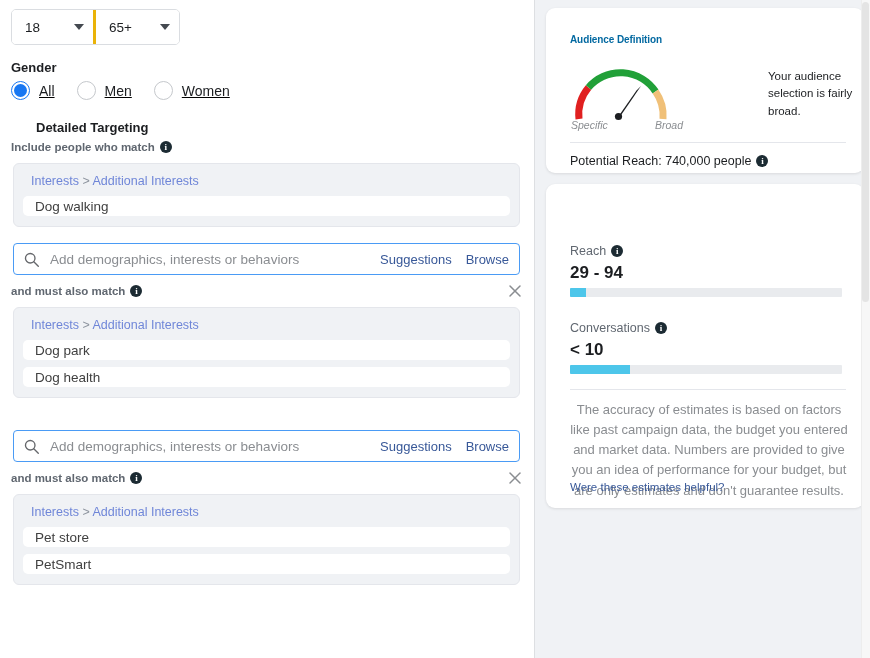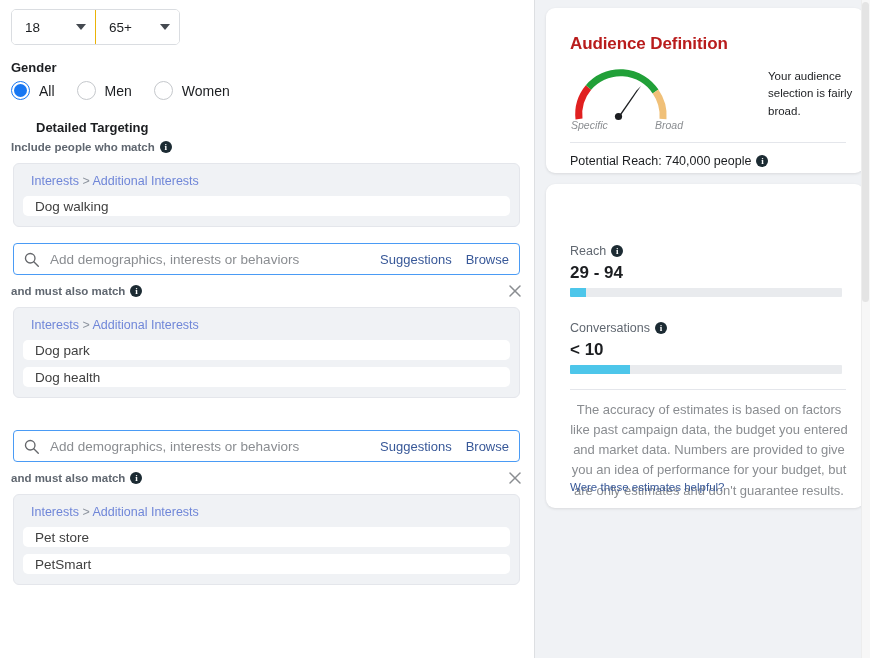"18" .age-select.first { border-right: 1px solid #eab308 -> 3px solid #eab308 }
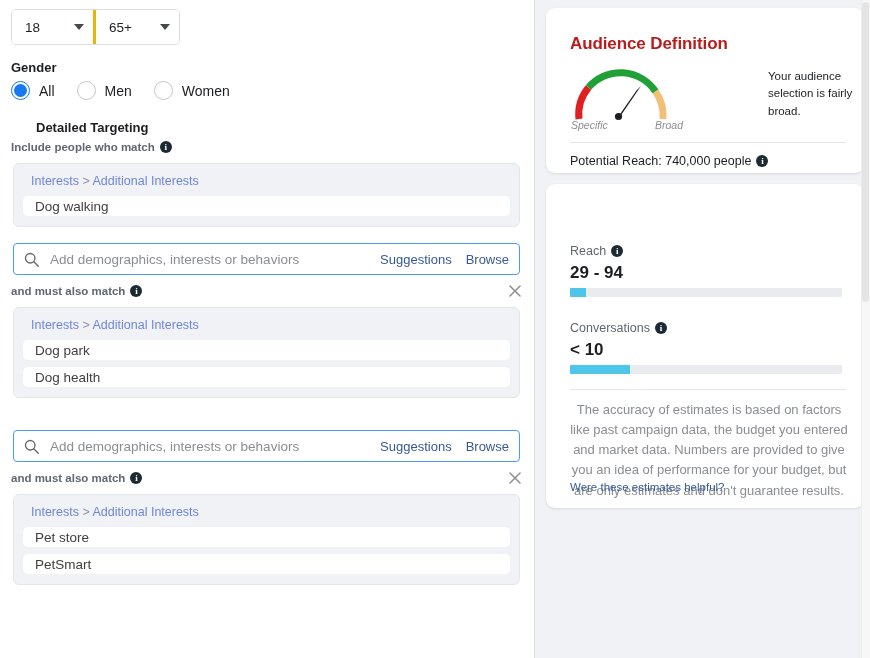"Audience Definition" .card-title { color: #b91c1c -> #0369a1; font-size: 17px -> 10px }
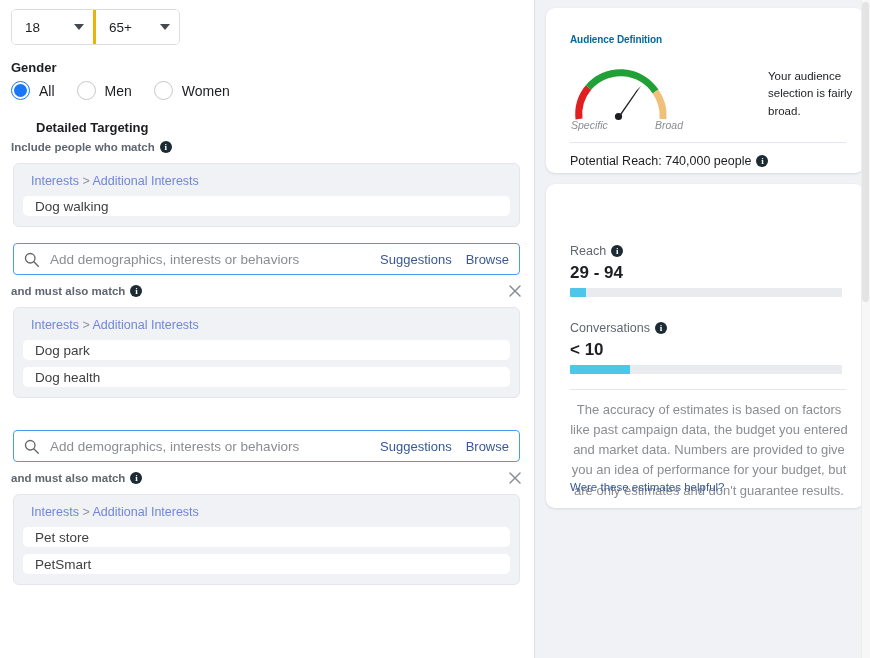"All" .radio-row { text-decoration: none -> underline }
